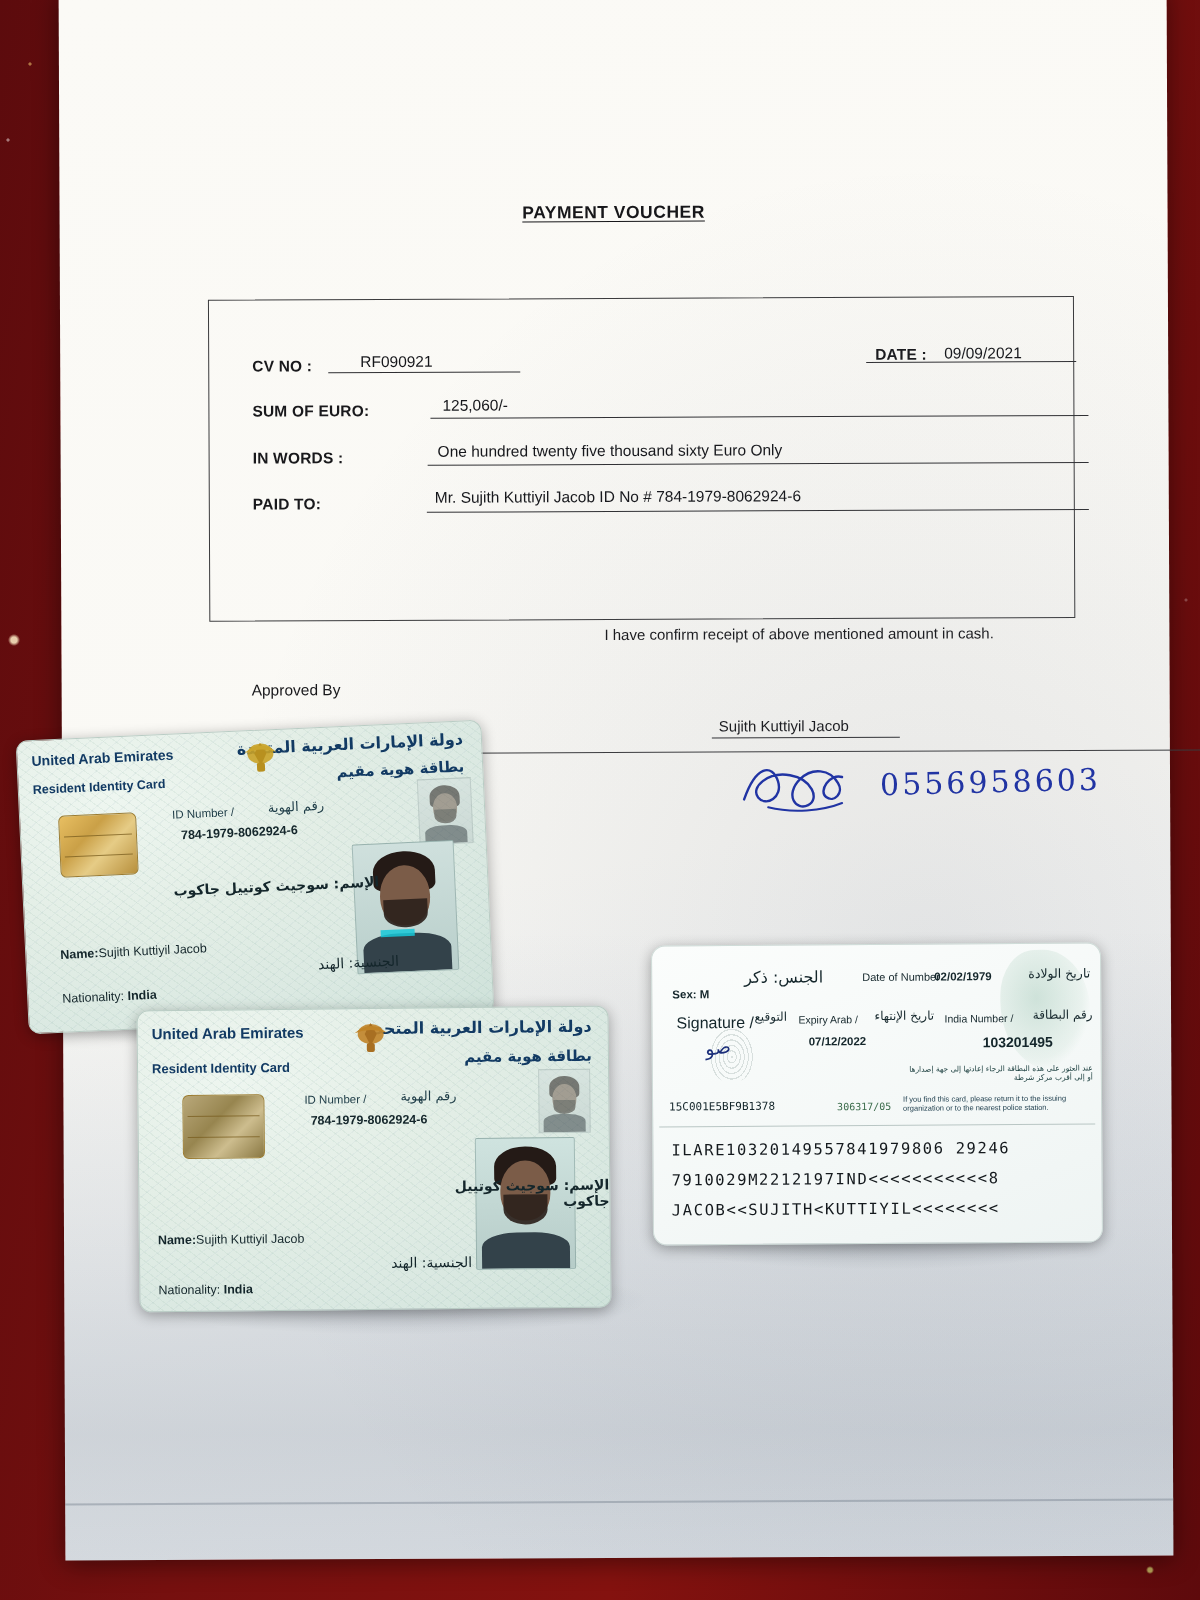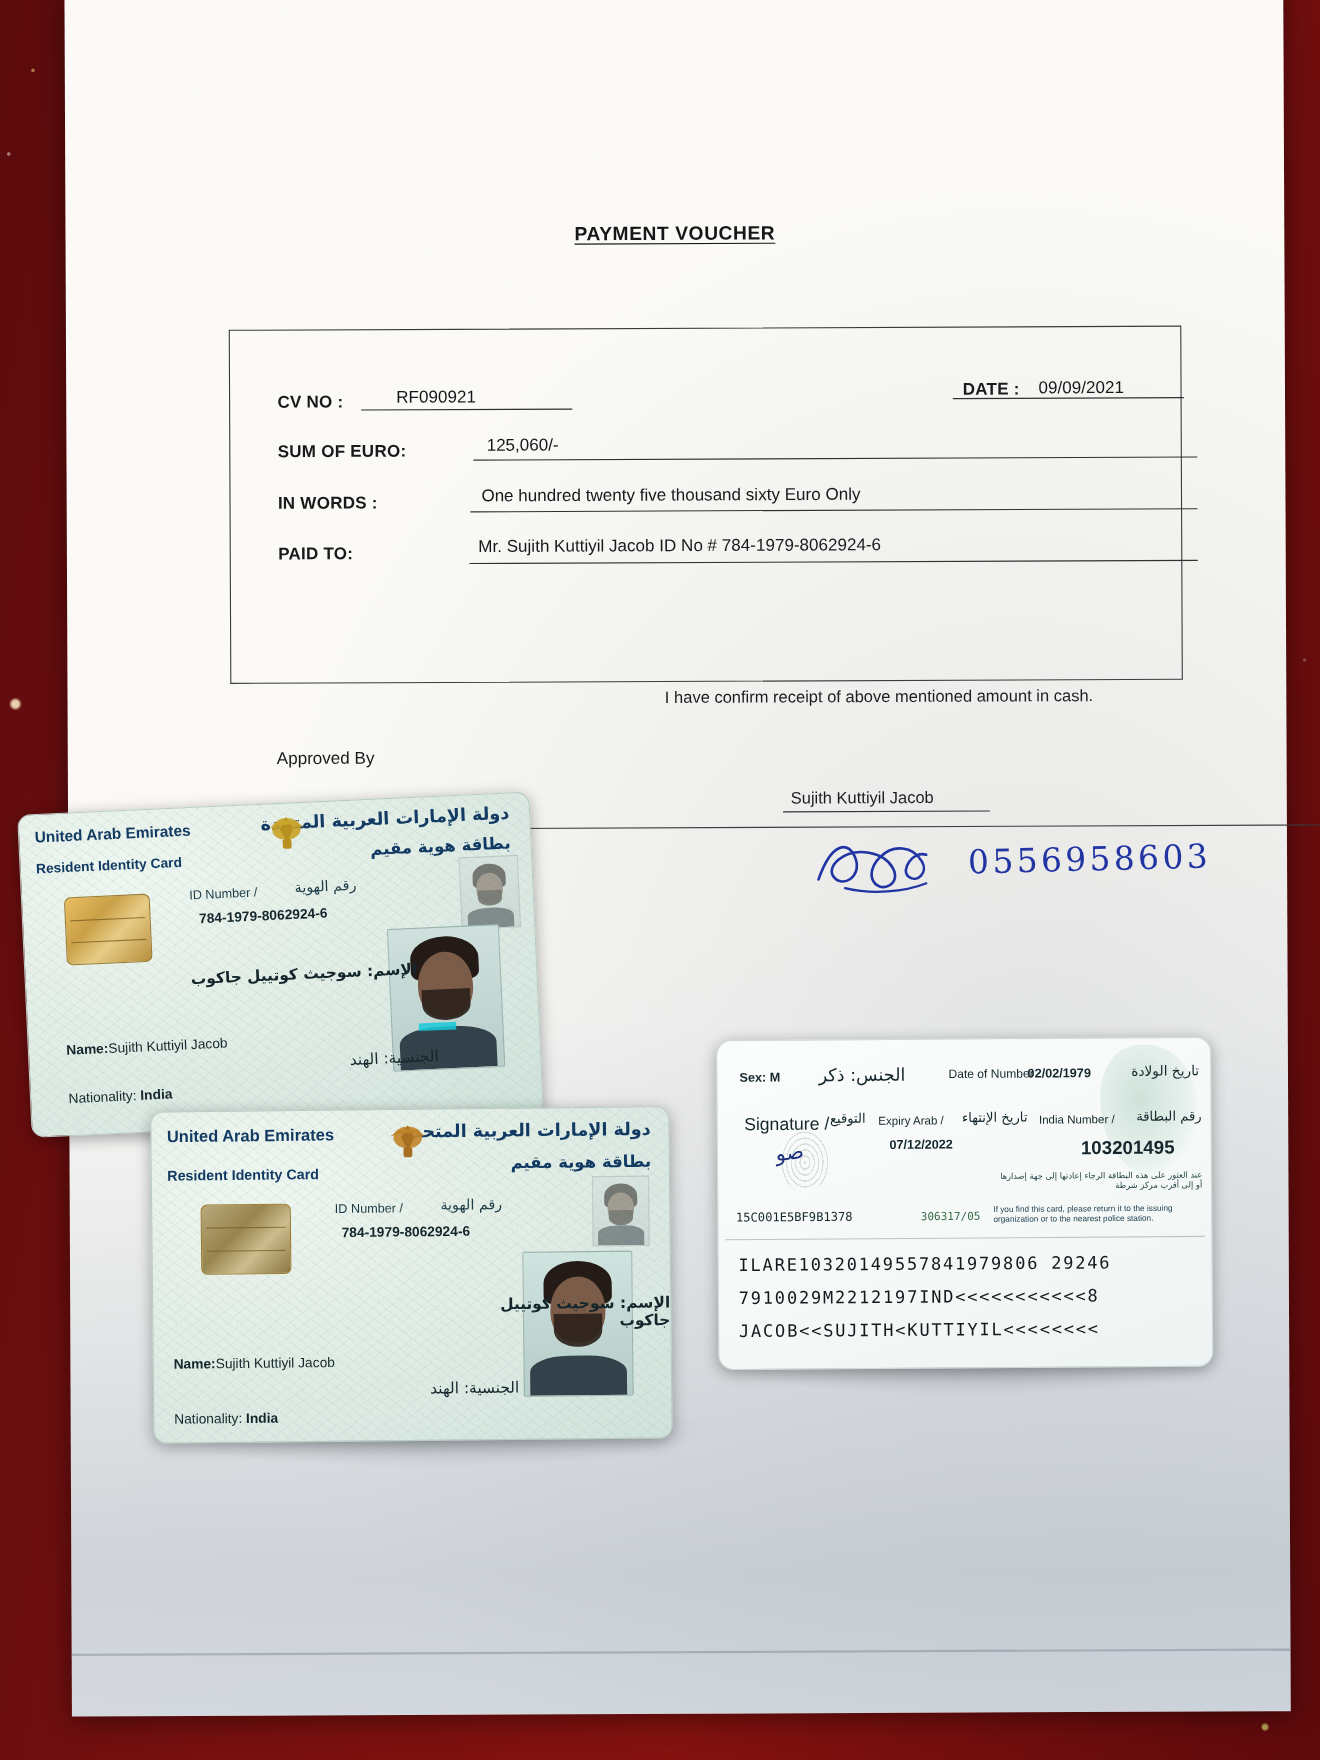"Sex: M" div.c-text { top: 28px -> 42px }
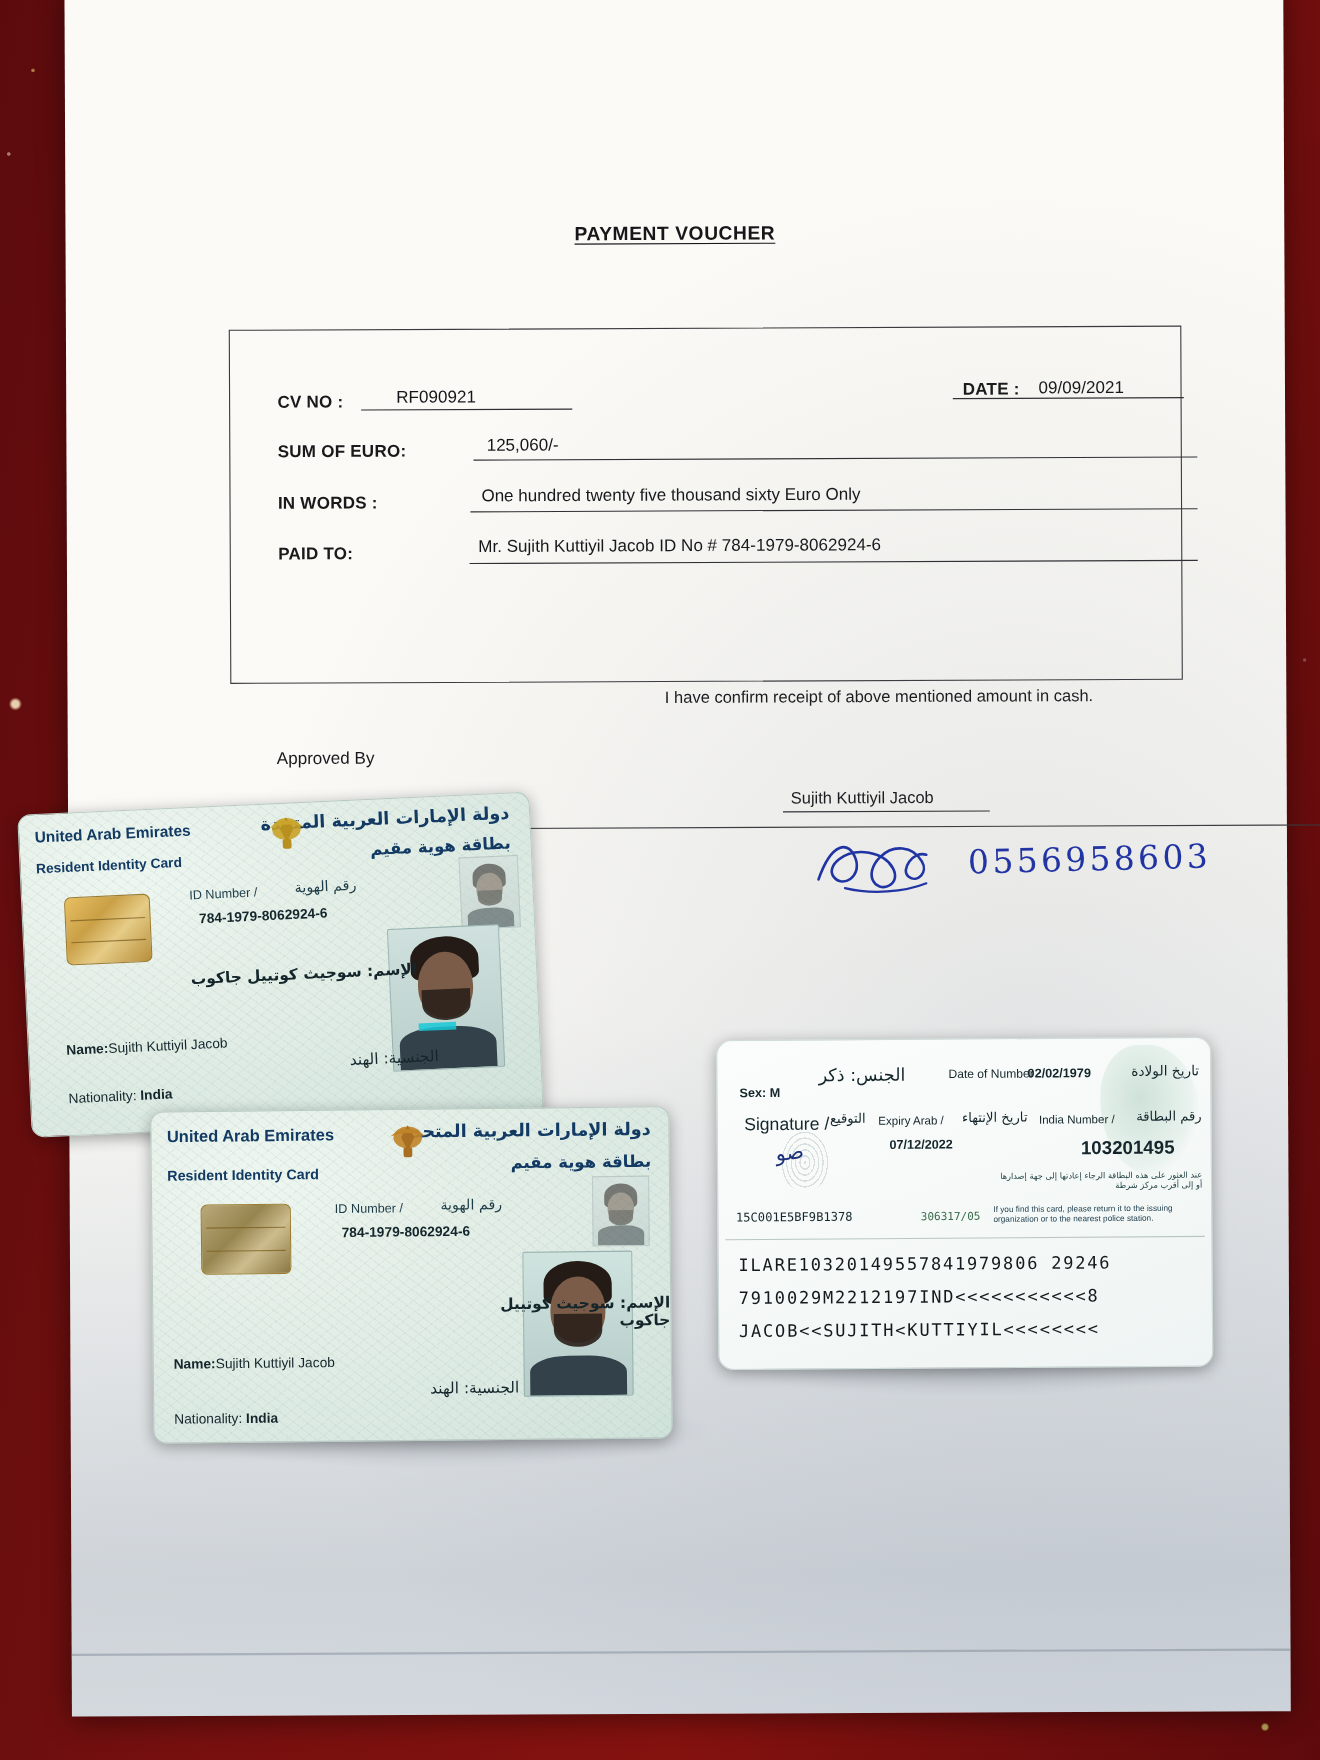"103201495" div.c-text { font-size: 17px -> 14px }
